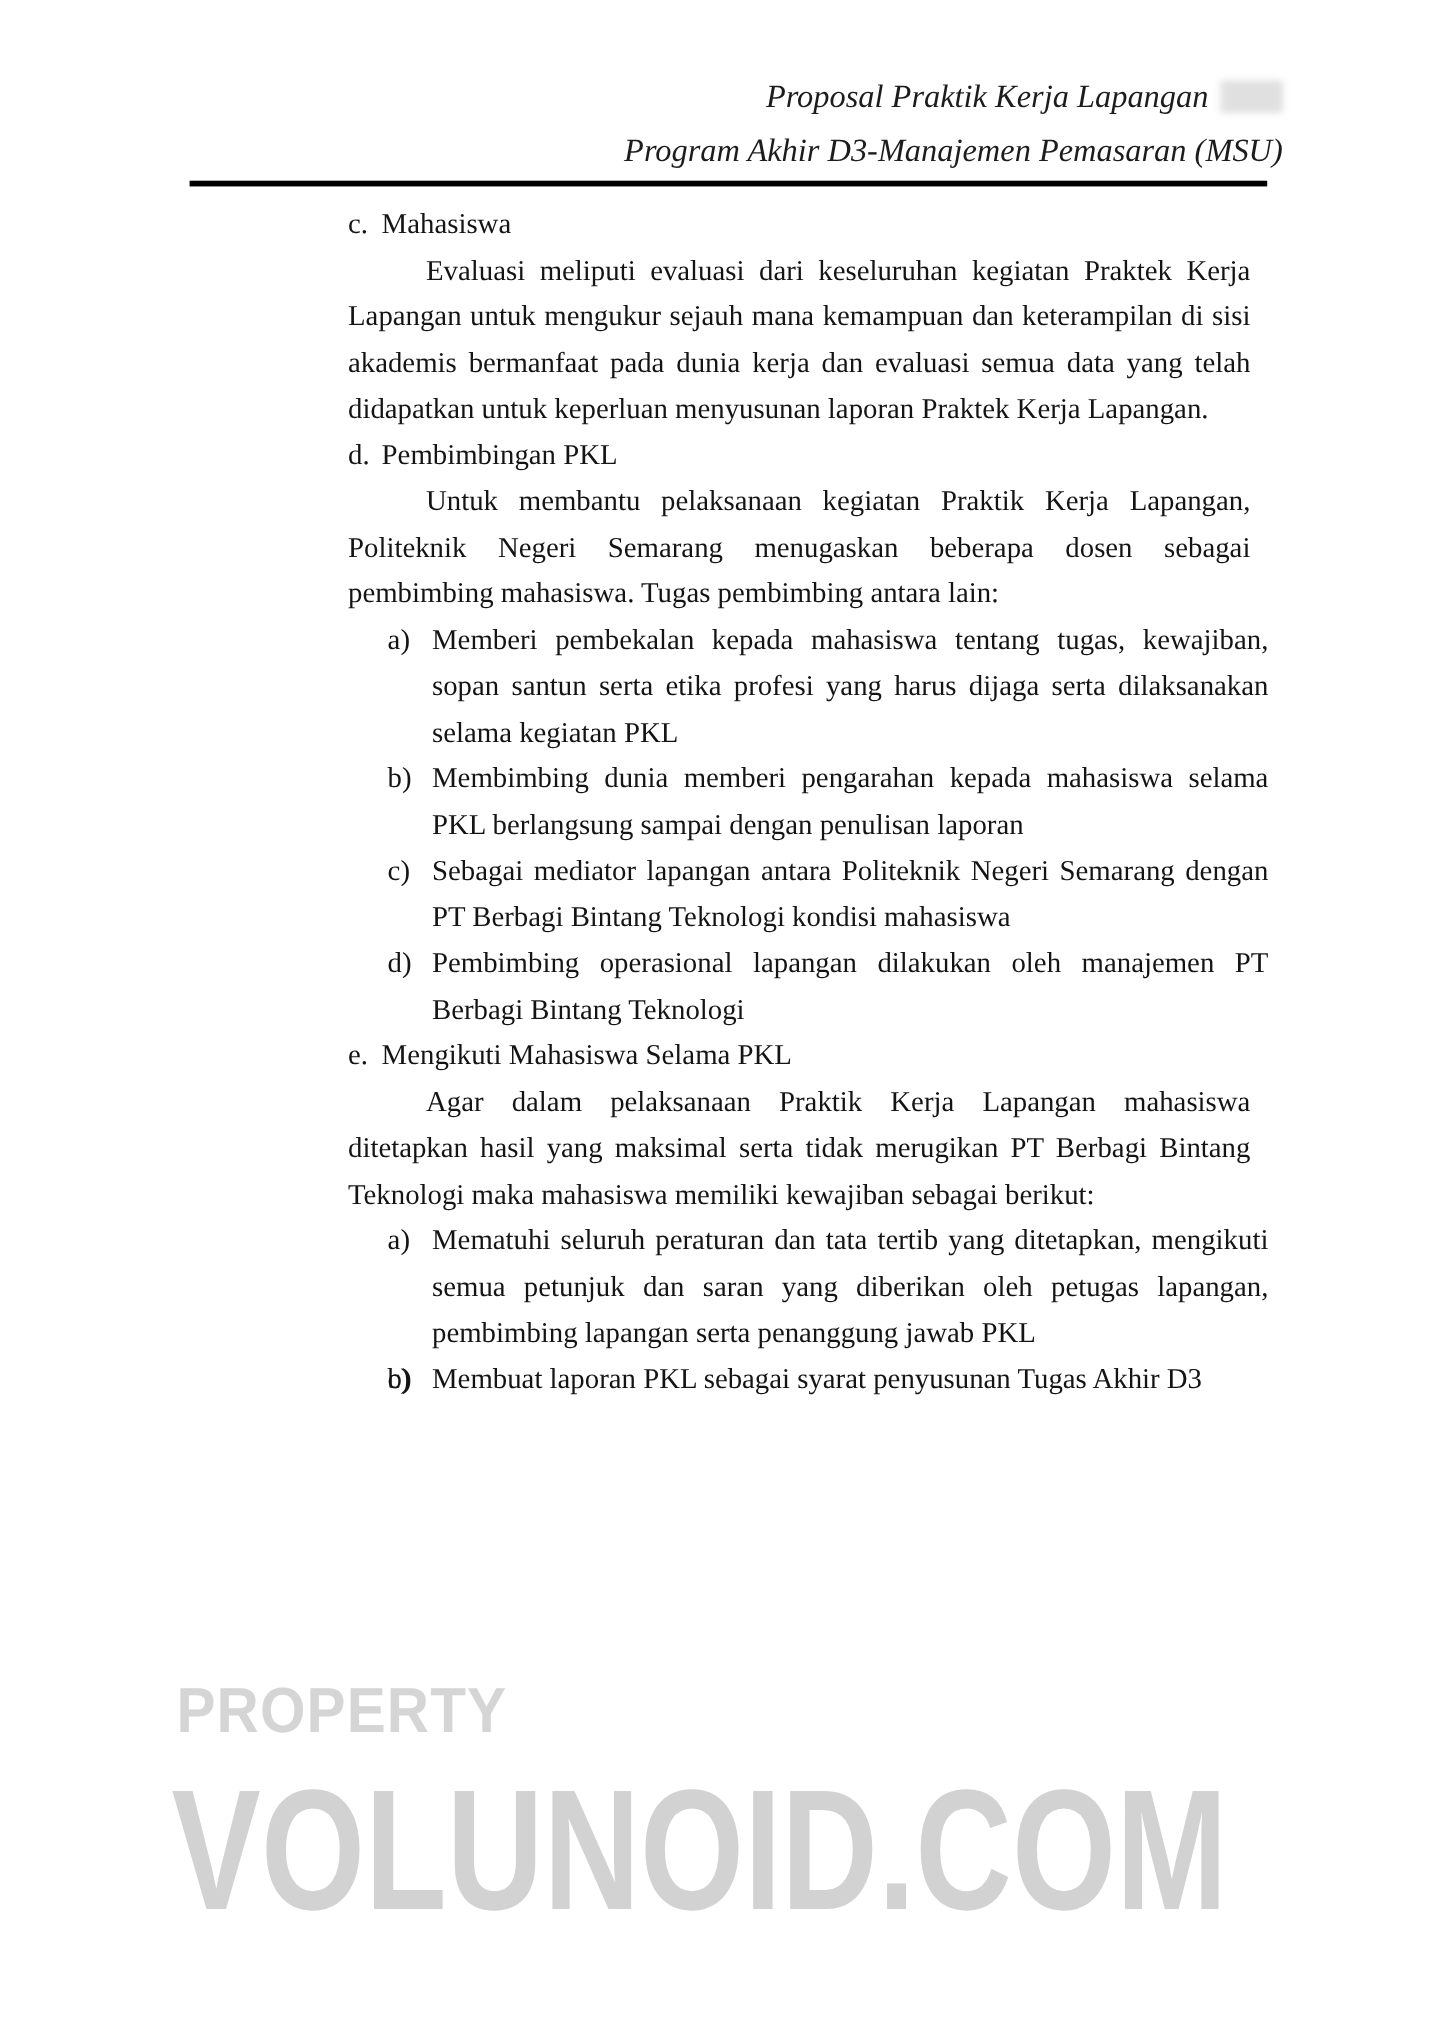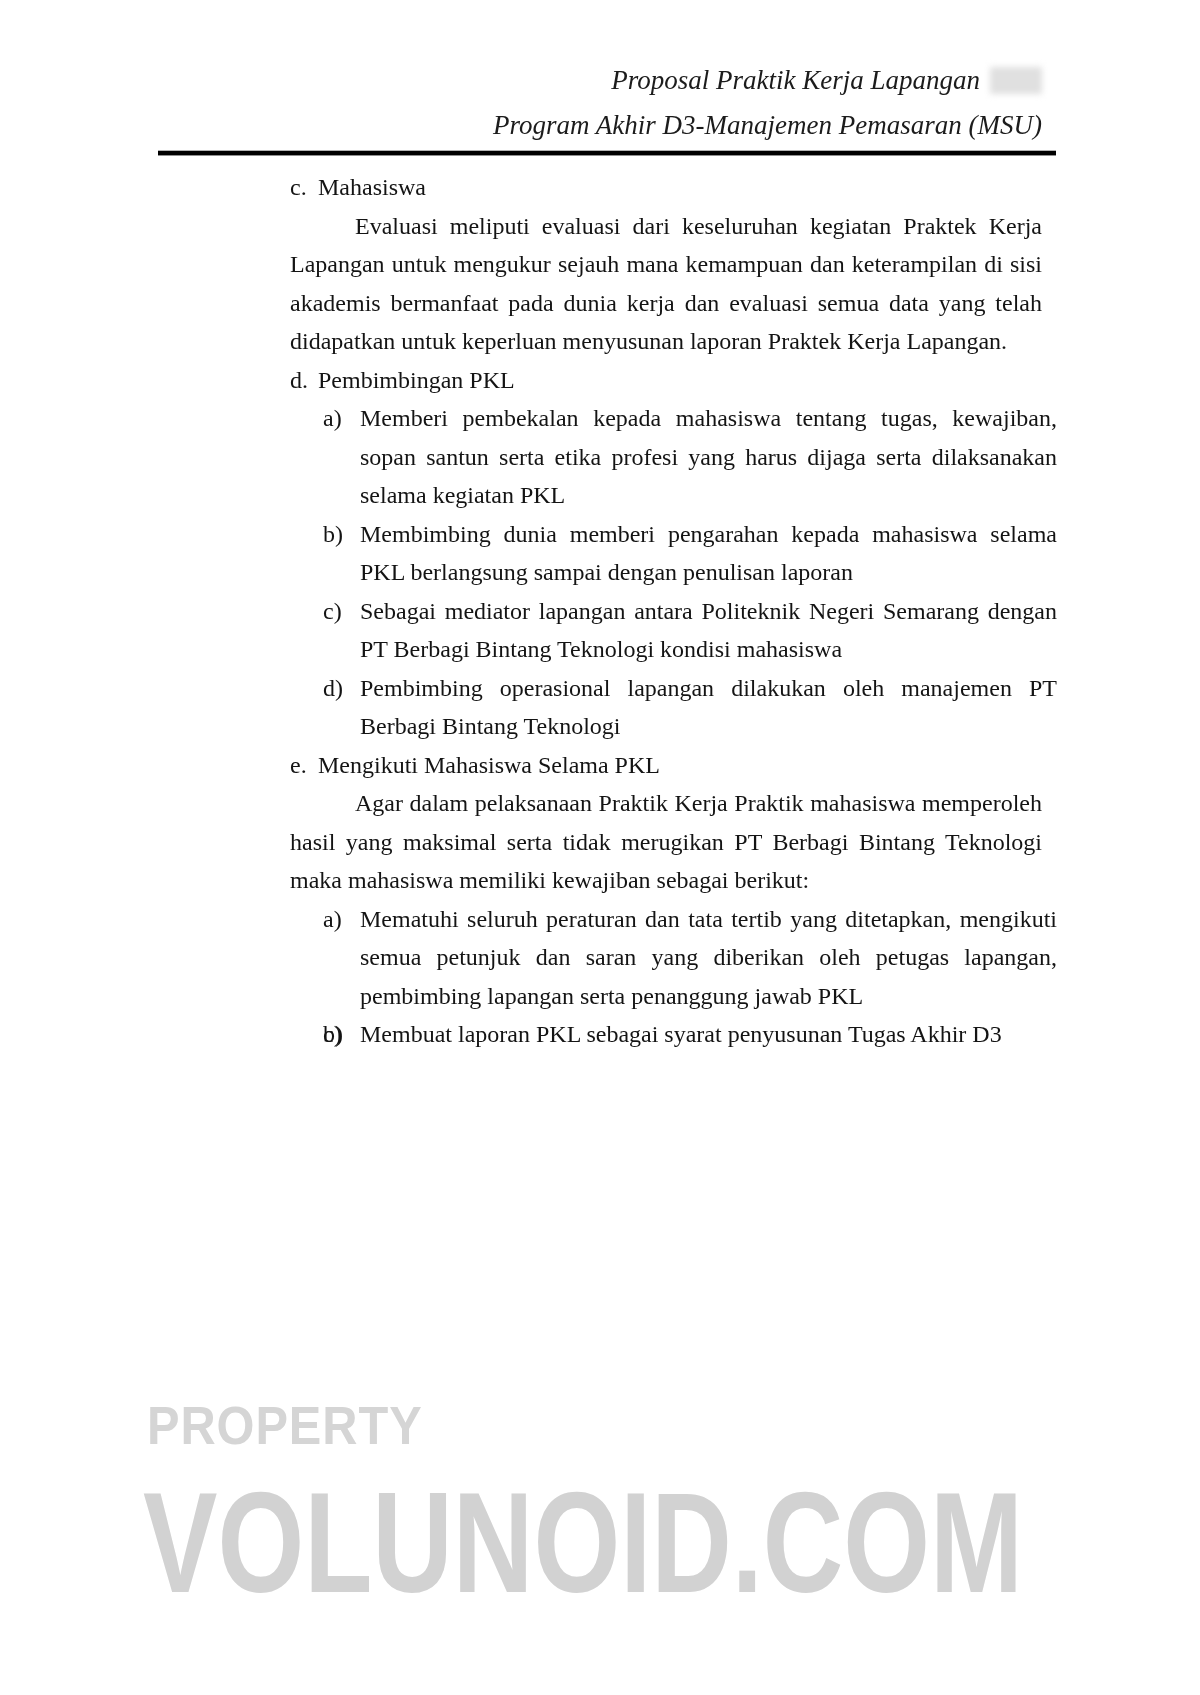"Proposal Praktik Kerja Lapangan" .header-text { right: 158px -> 131px }
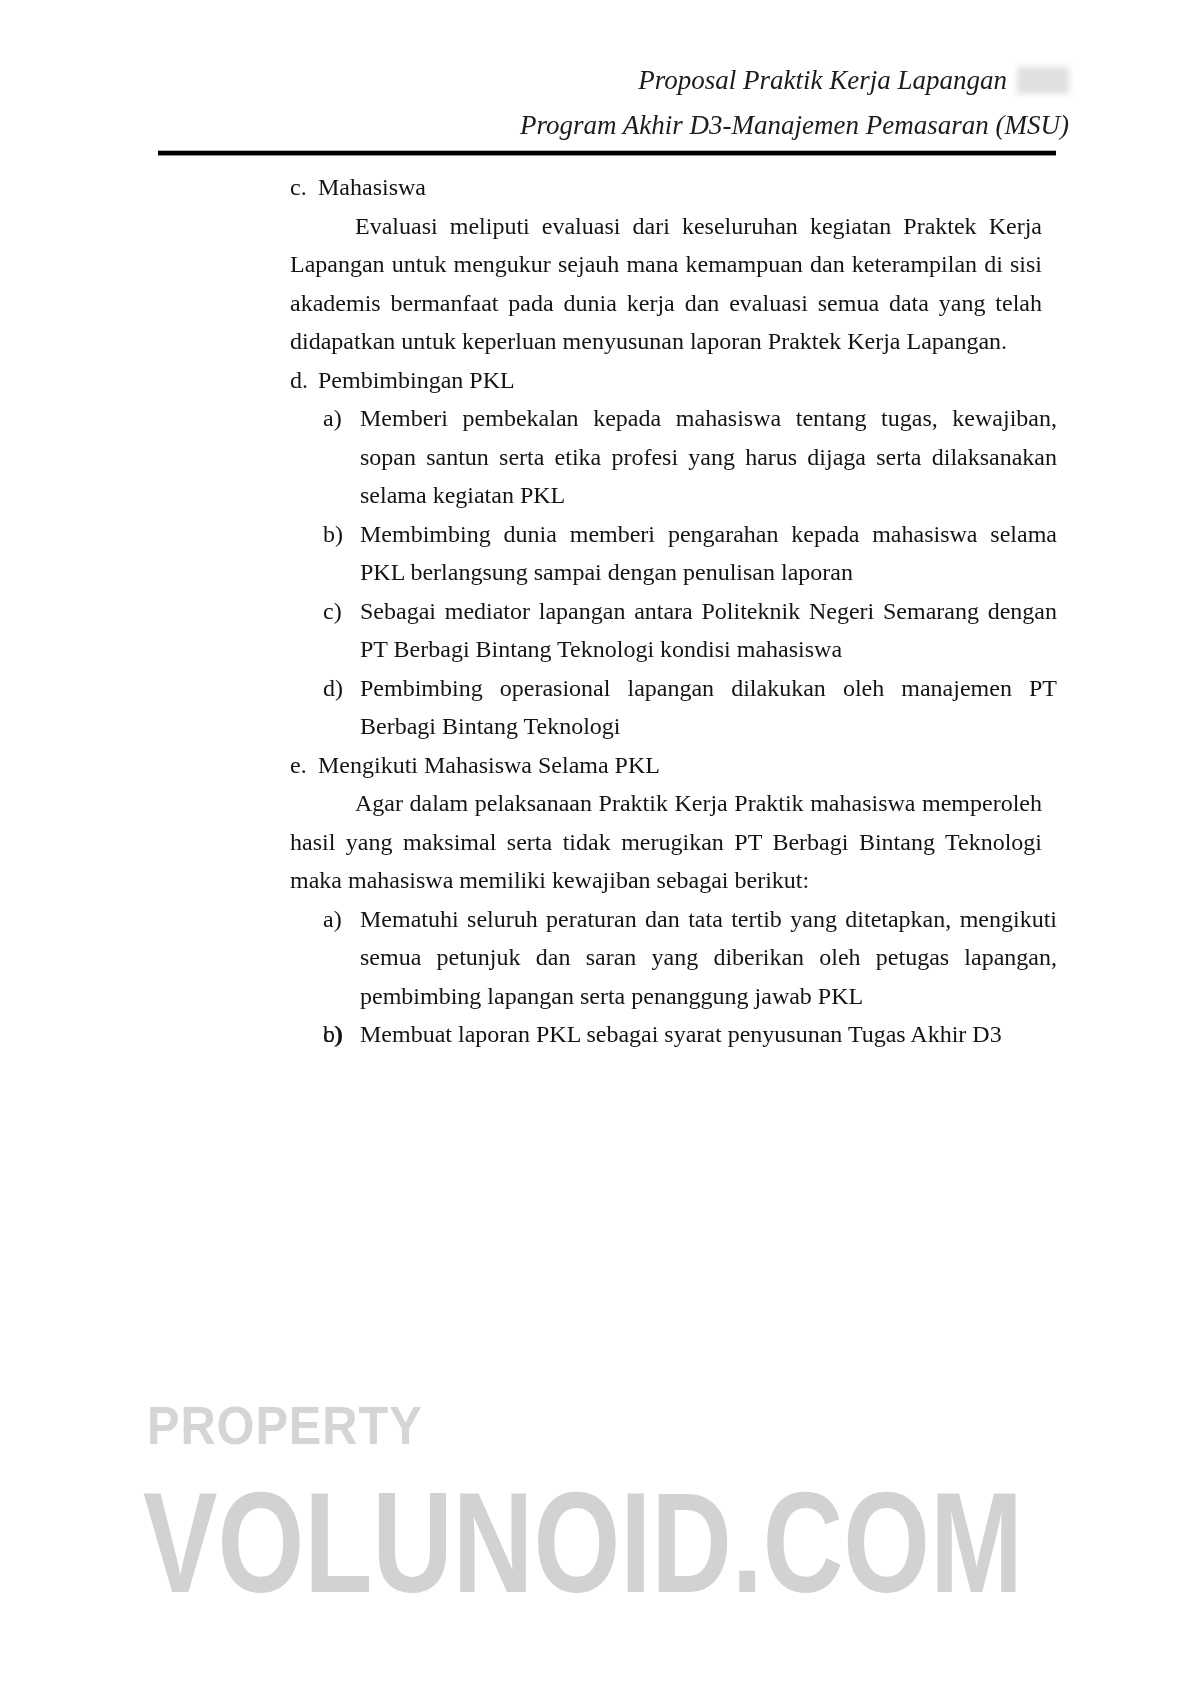"Untuk membantu pelaksanaan kegiatan" div.para { html: none -> <div>Untuk membantu pelaksanaan kegiatan Praktik Kerja Lapangan, Politeknik Negeri Semarang menugaskan beberapa dosen sebagai pembimbing mahasiswa. Tugas pembimbing antara lain:</div> }
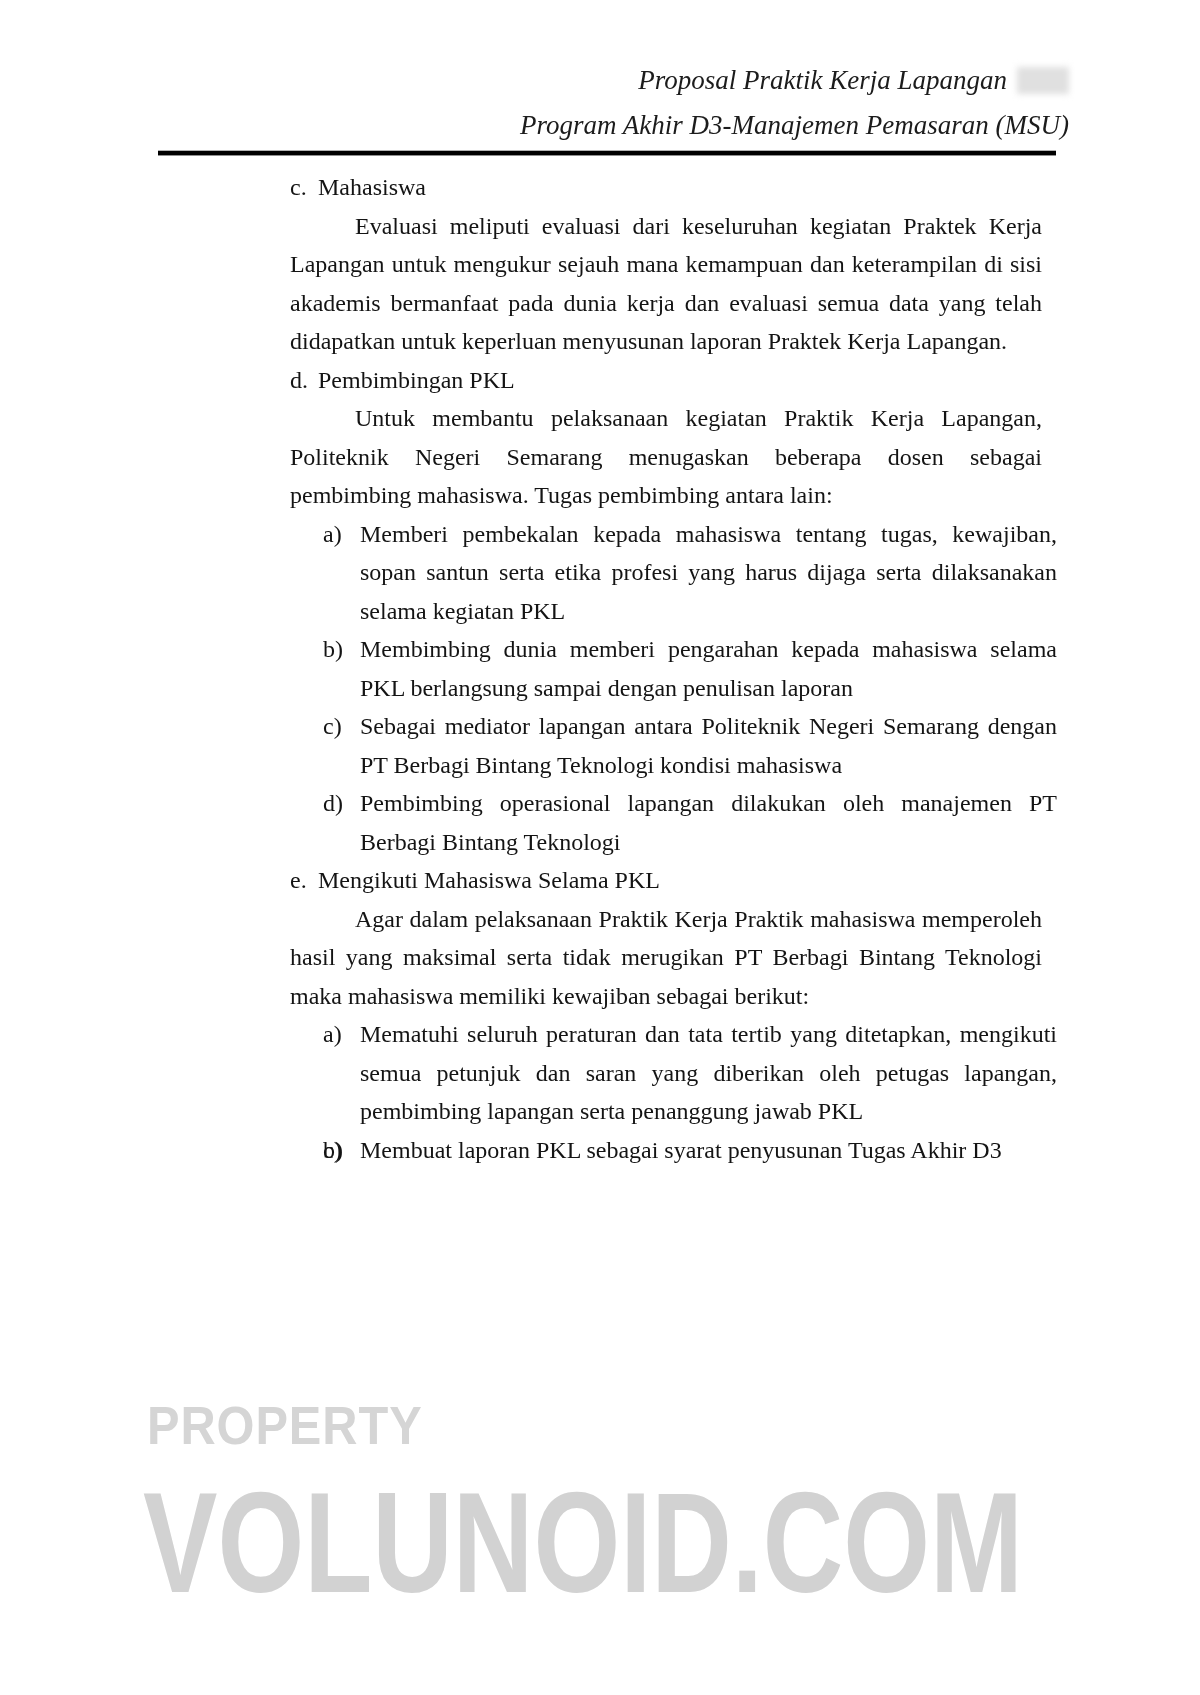"Agar dalam pelaksanaan Praktik Kerja" div.para { text: Praktik mahasiswa memperoleh -> Lapangan mahasiswa ditetapkan }
